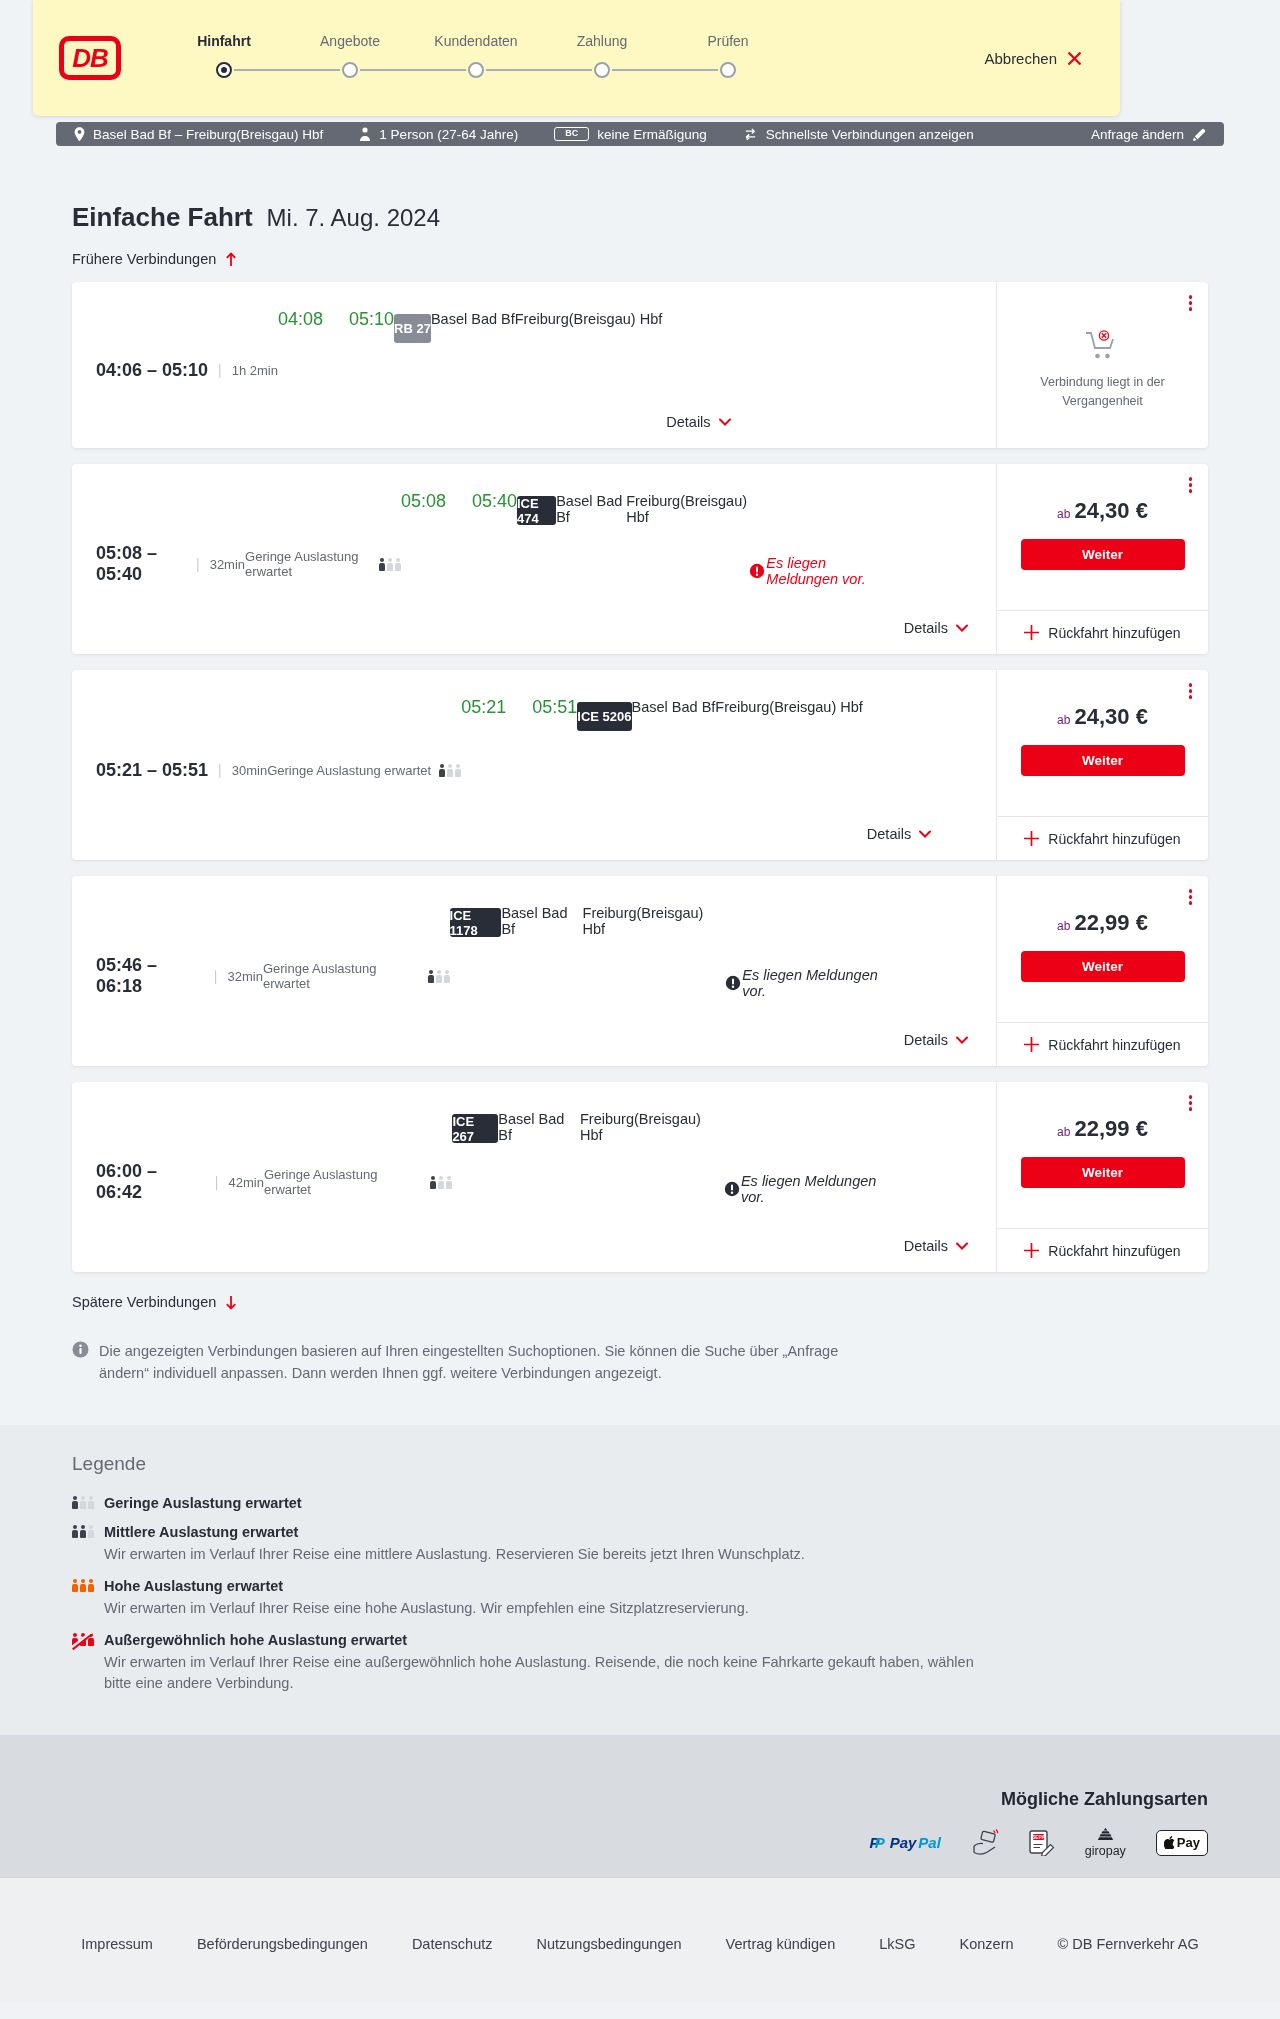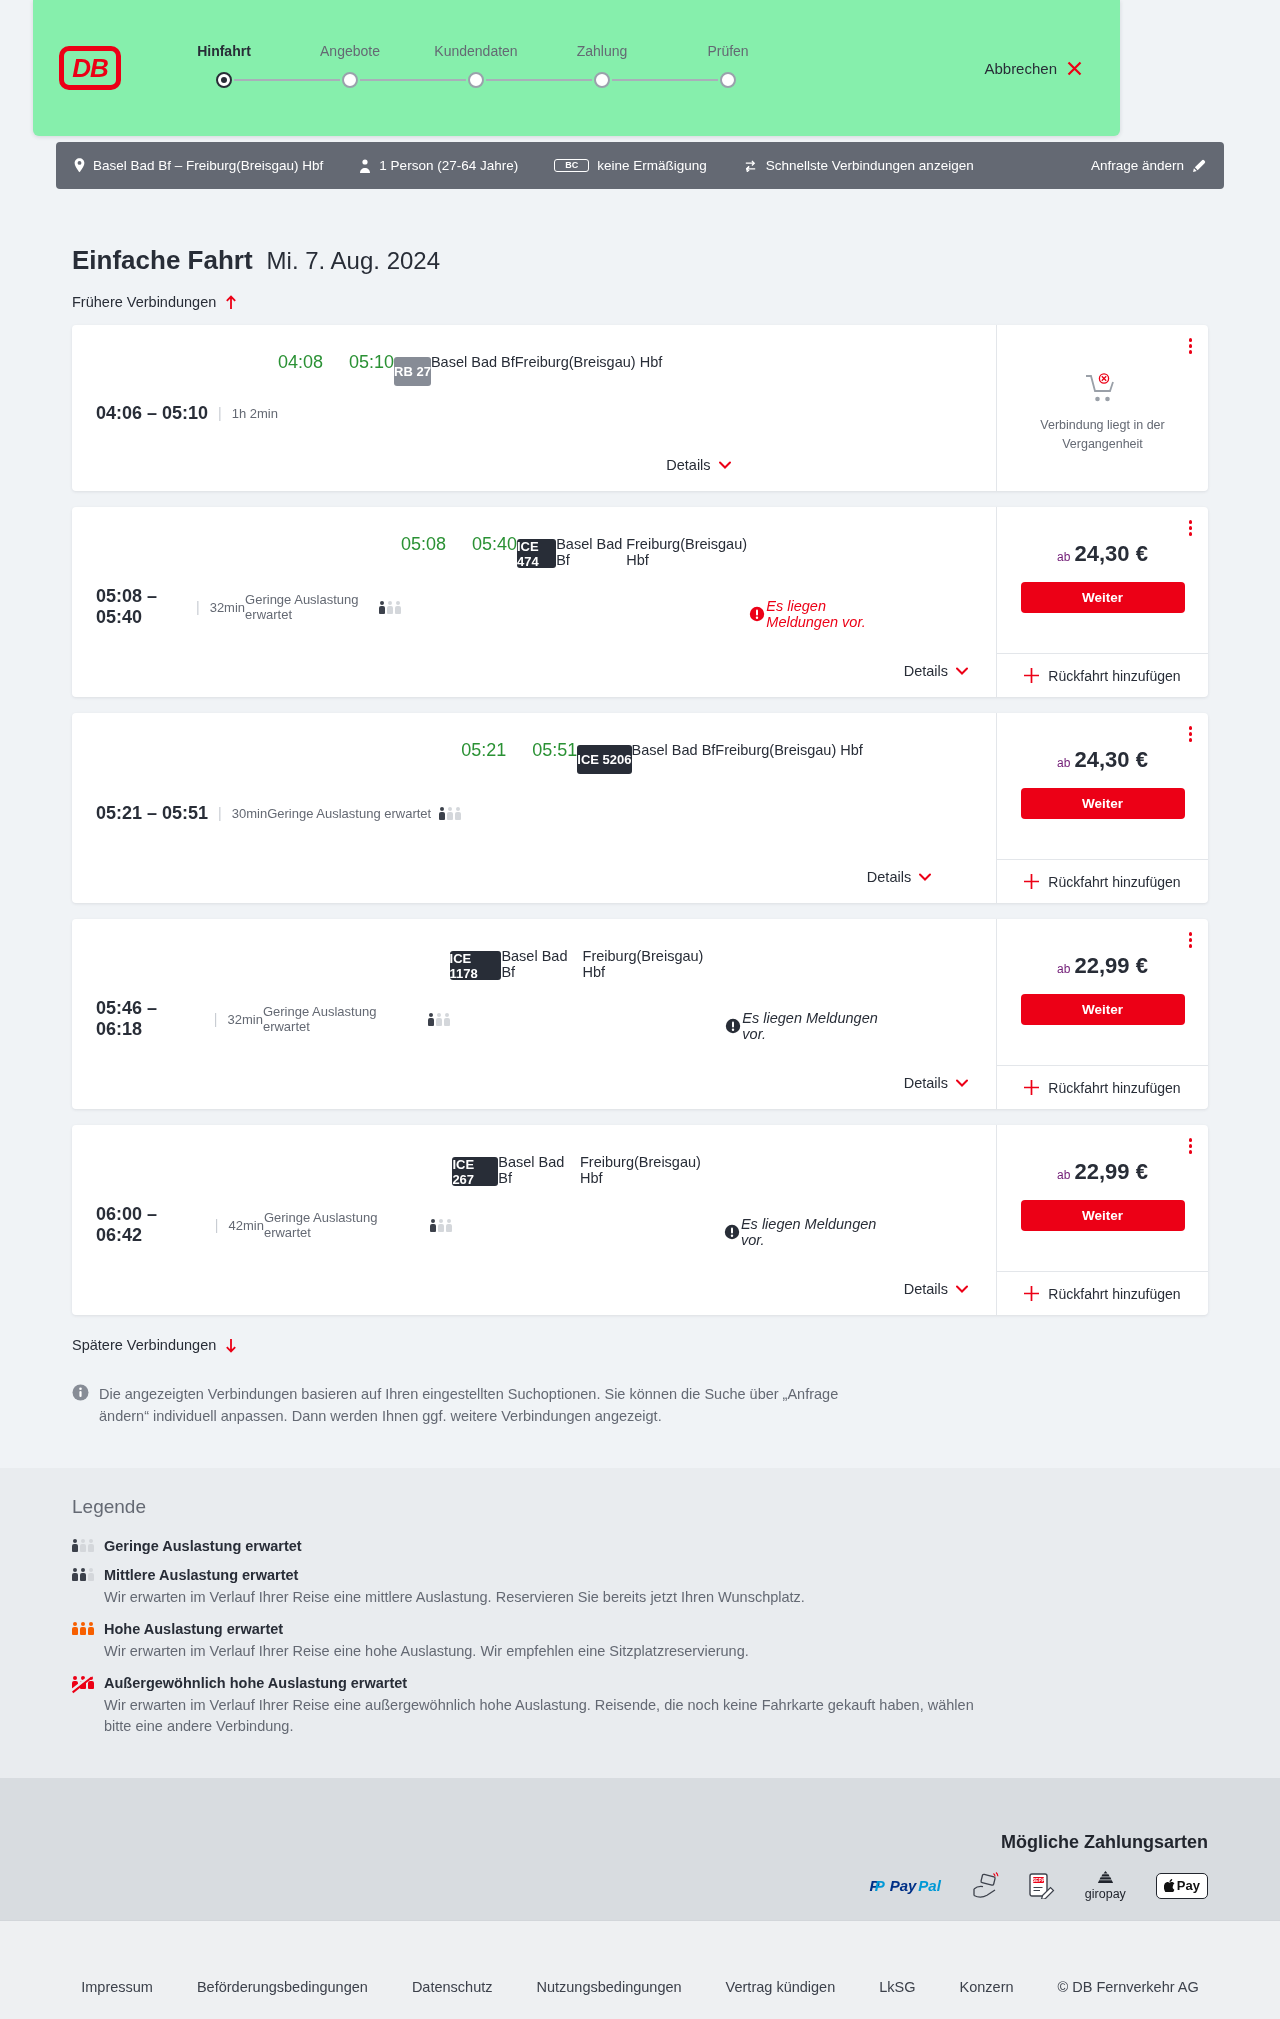"DB" .header-card { background: #86efac -> #fef9c3; height: 136px -> 116px }
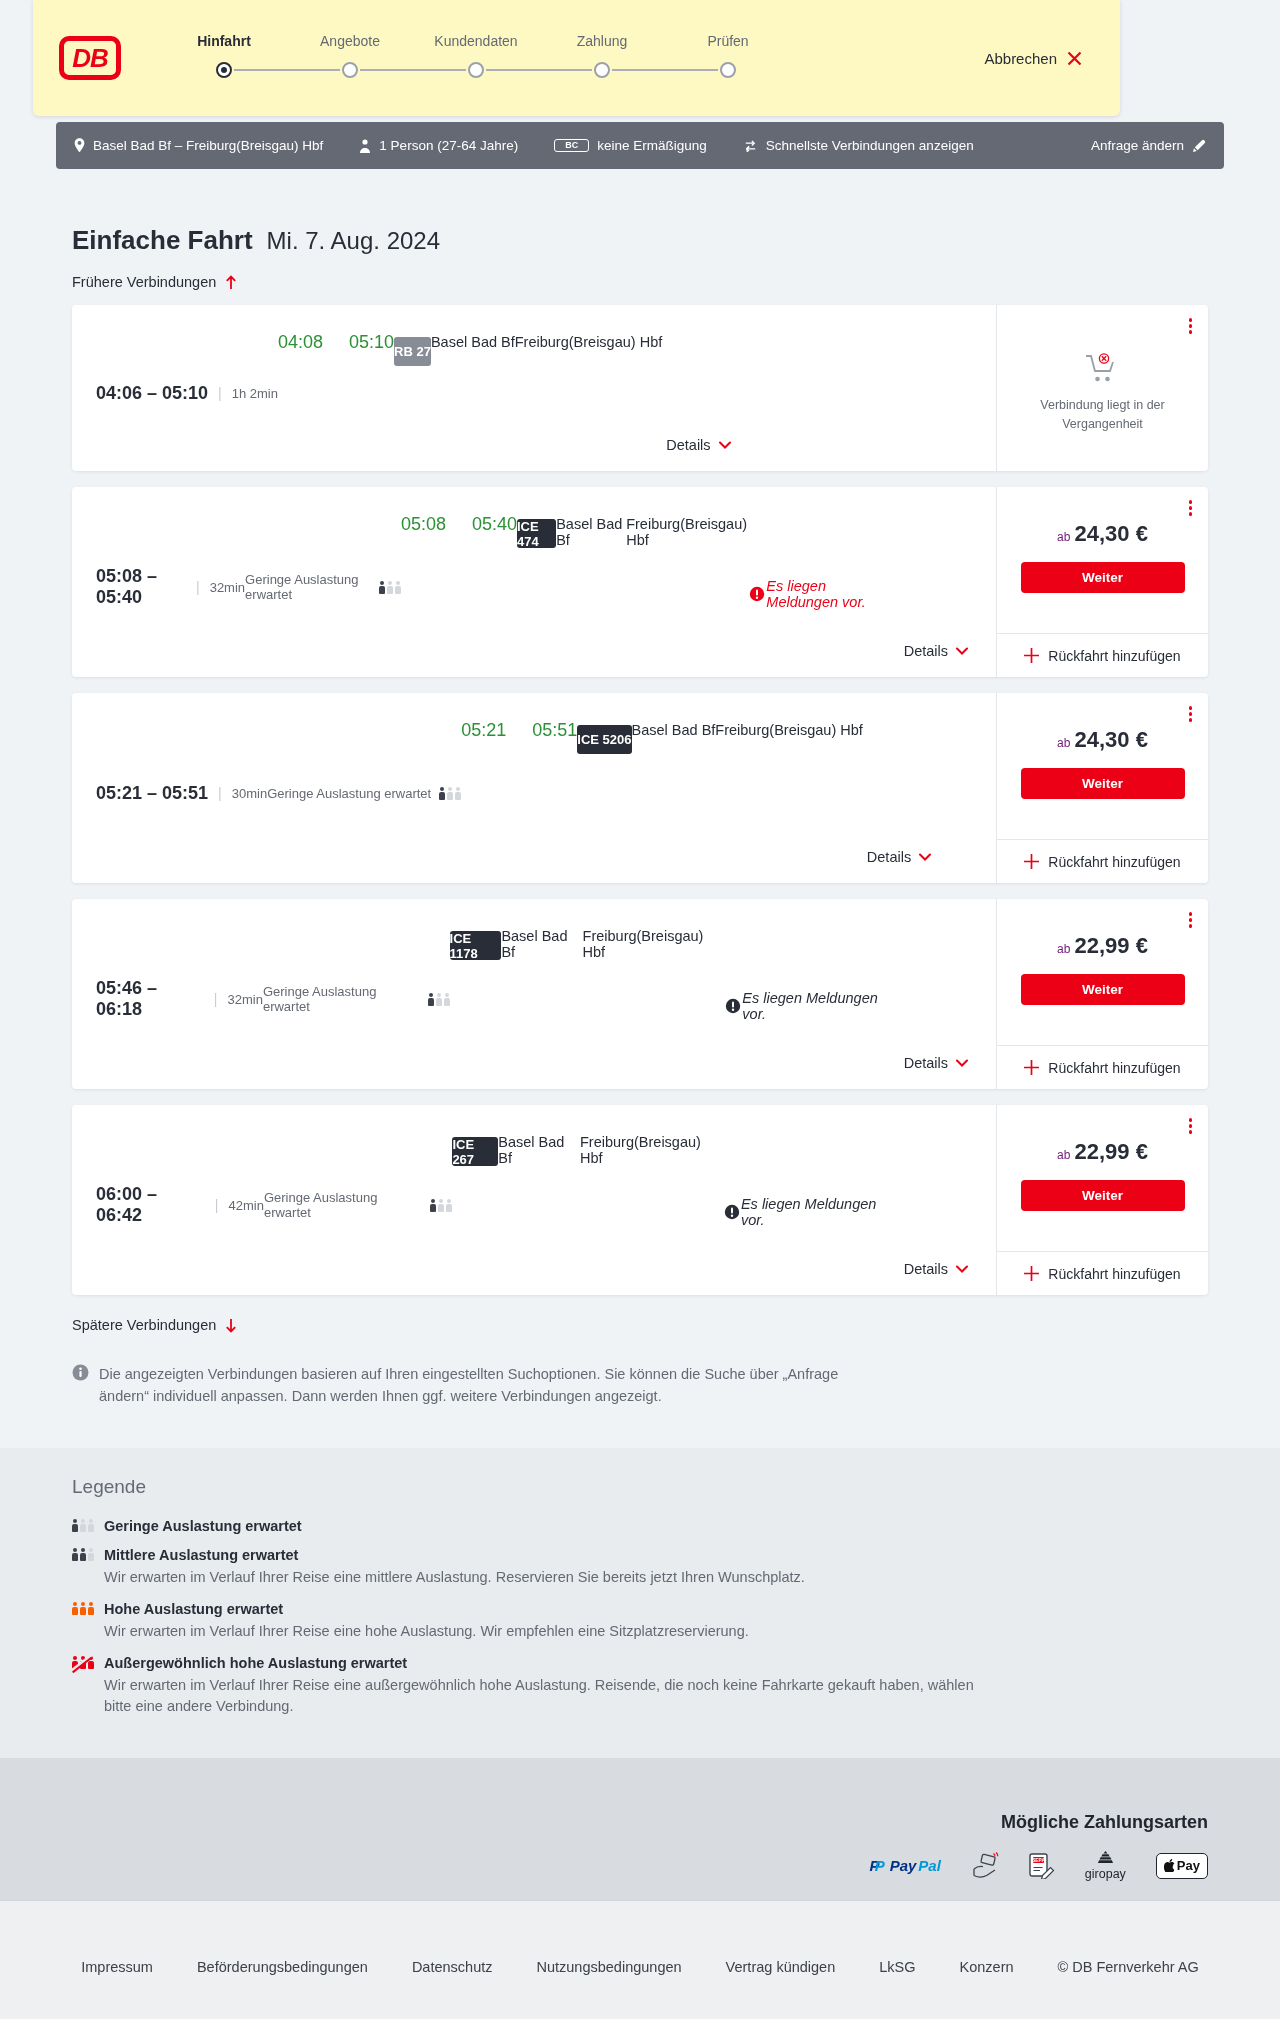"Basel Bad Bf – Freiburg(Breisgau)" .tripbar { height: 47px -> 24px }
